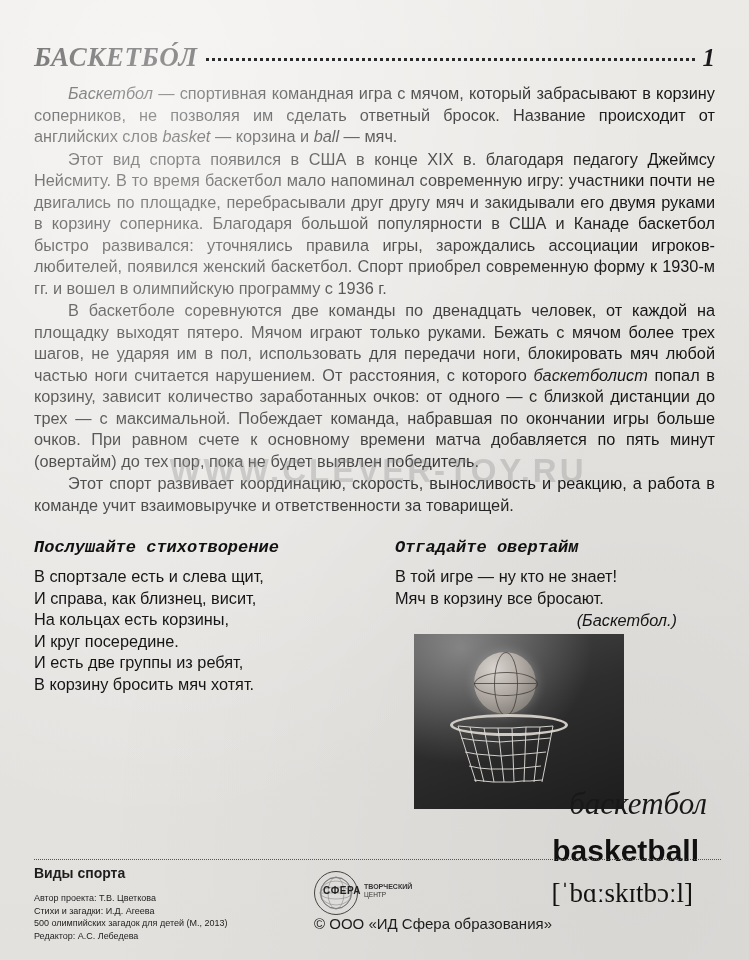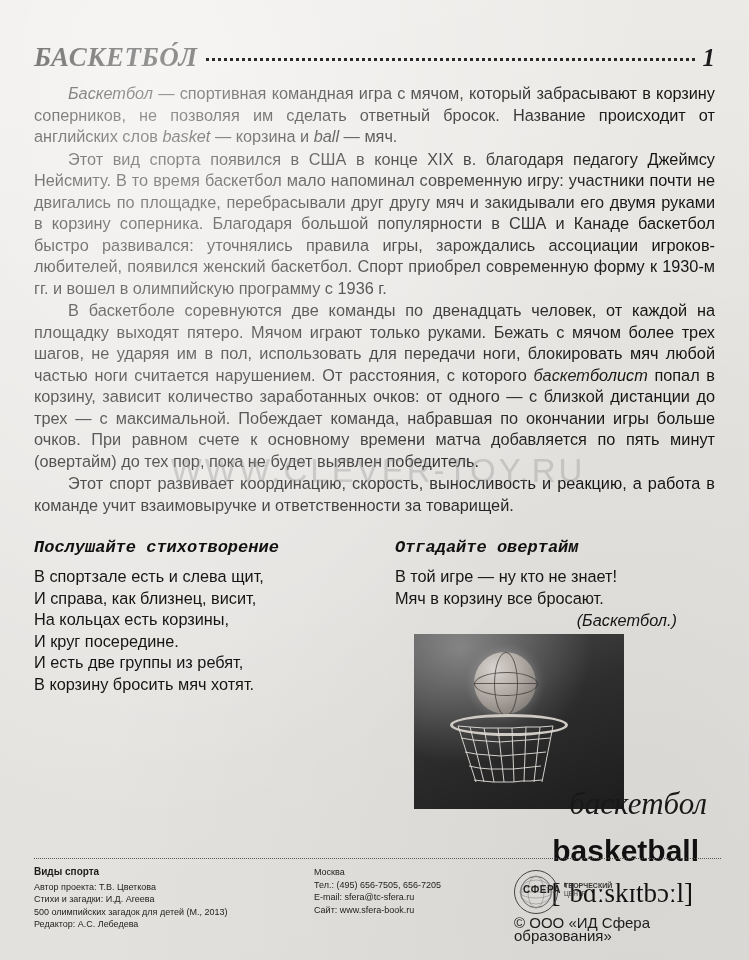"WWW.CLEVER-TOY.RU" .watermark { font-weight: normal -> bold }
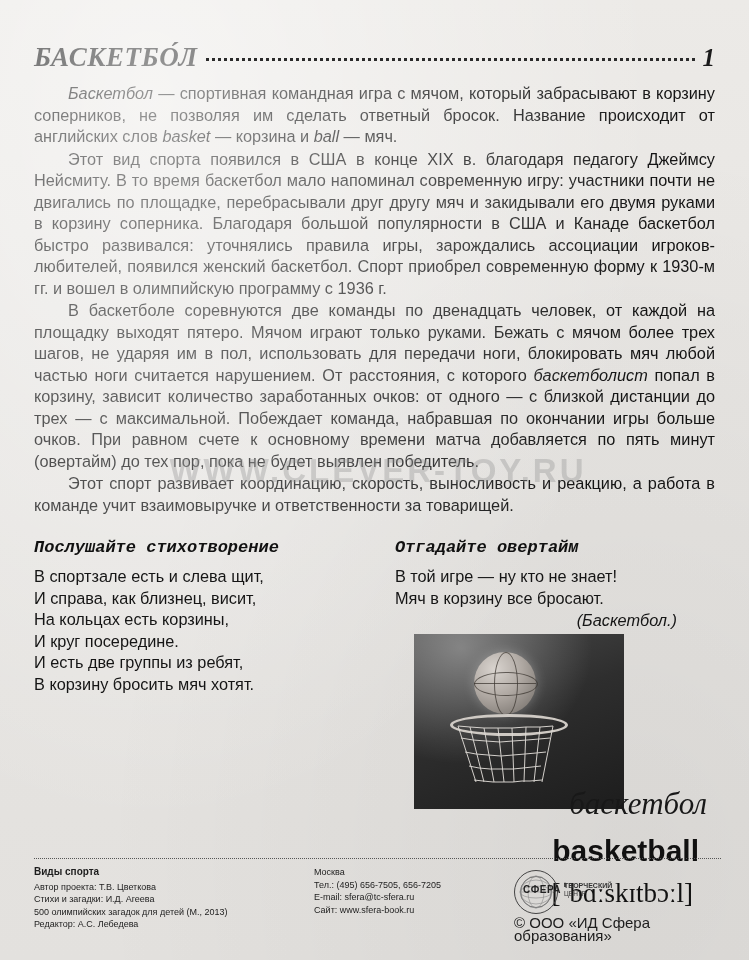"Виды спорта" .footer-col-1 .cat { font-size: 10px -> 14px; margin-bottom: 2px -> 13px }
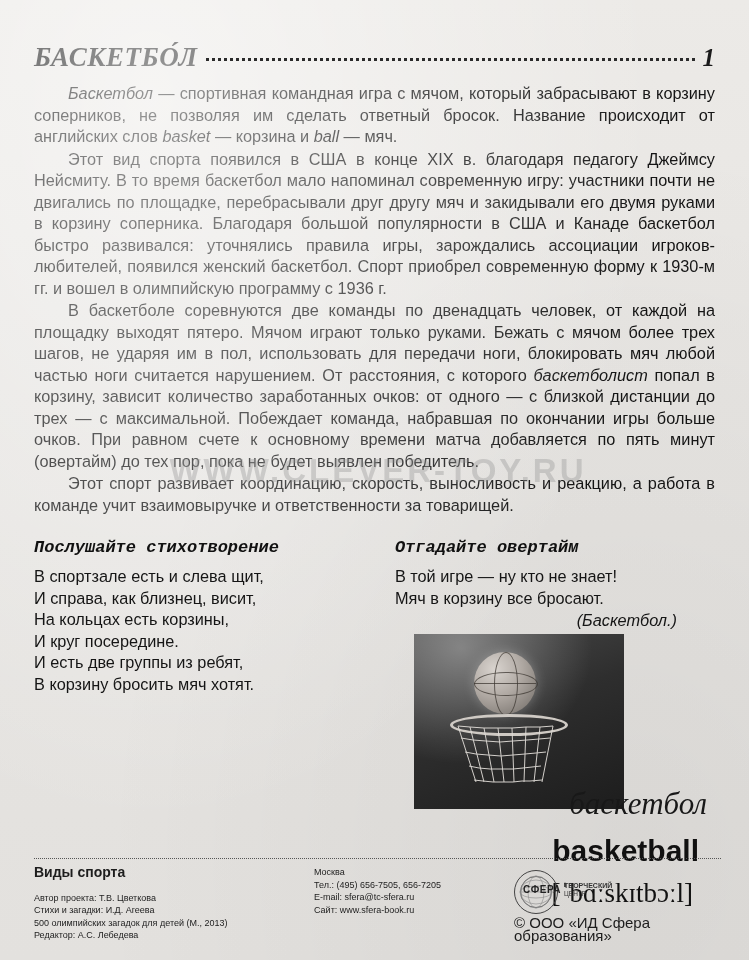"Москва" div.footer-col-2 { html: <div> <div>Москва</div> <div>Тел.: (495) 656-7505, 656-7205</div> <div>E-mail: sfera@tc-sfera.ru</div> <div>Сайт: www.sfera-book.ru</div> </div> -> none }
